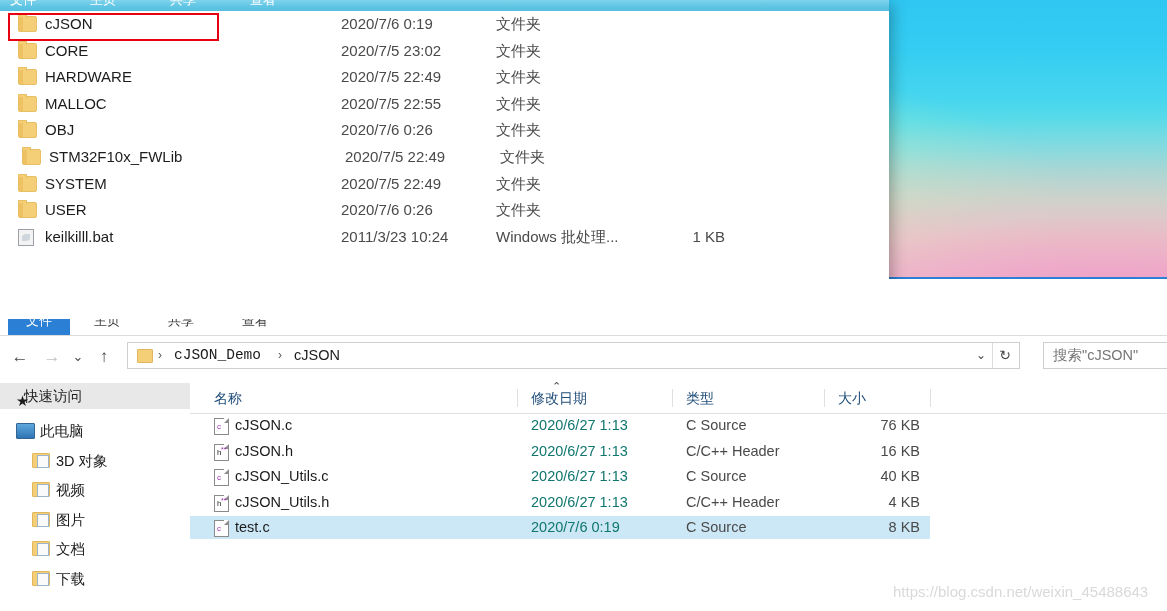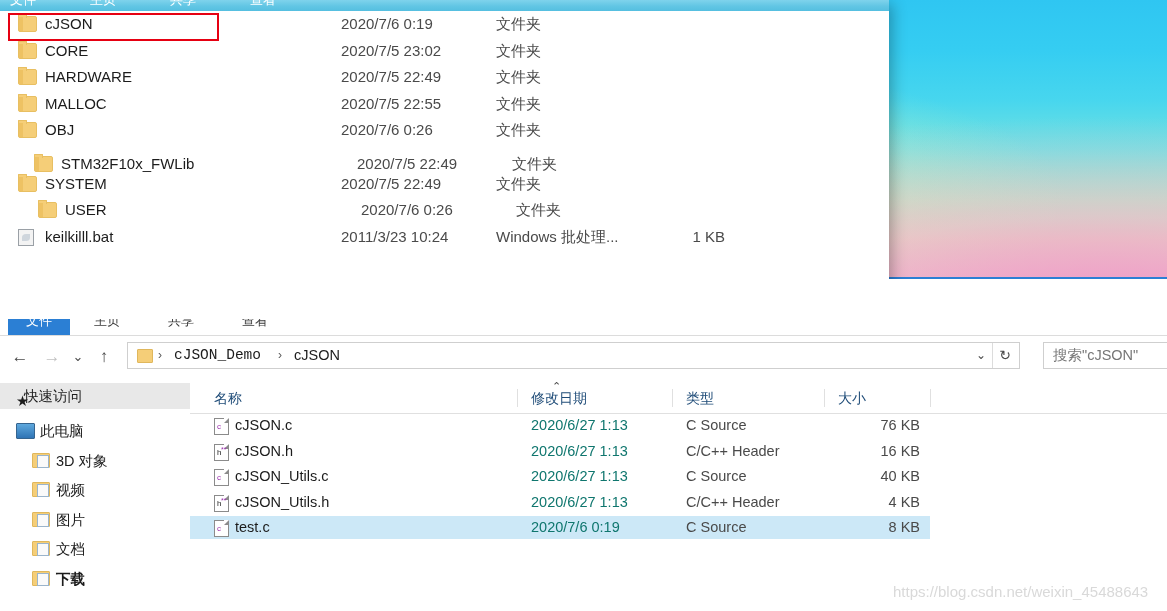"STM32F10x_FWLib" div.trow { left: 16px -> 4px; margin-top: 7px -> none }
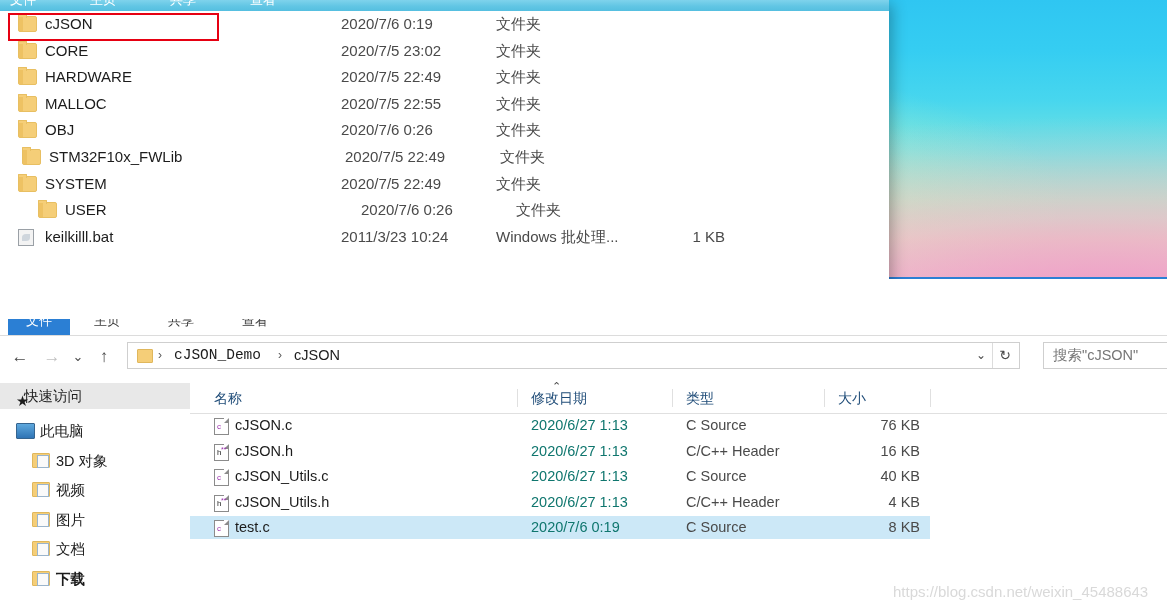"USER" div.trow { margin-left: 20px -> none }
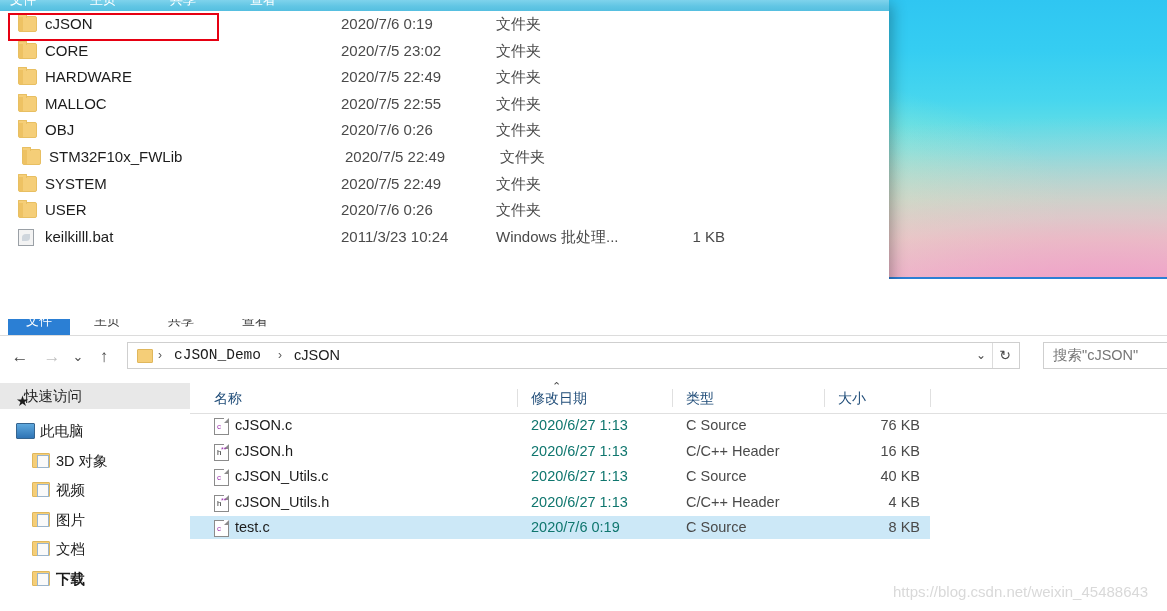"下载" div.item { font-weight: bold -> none }
